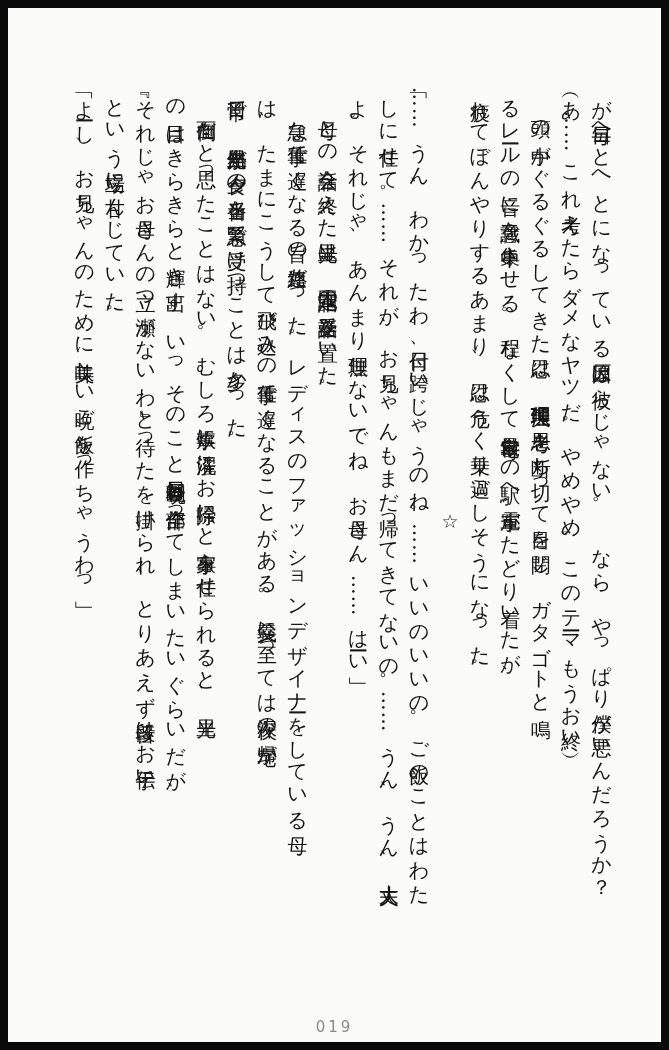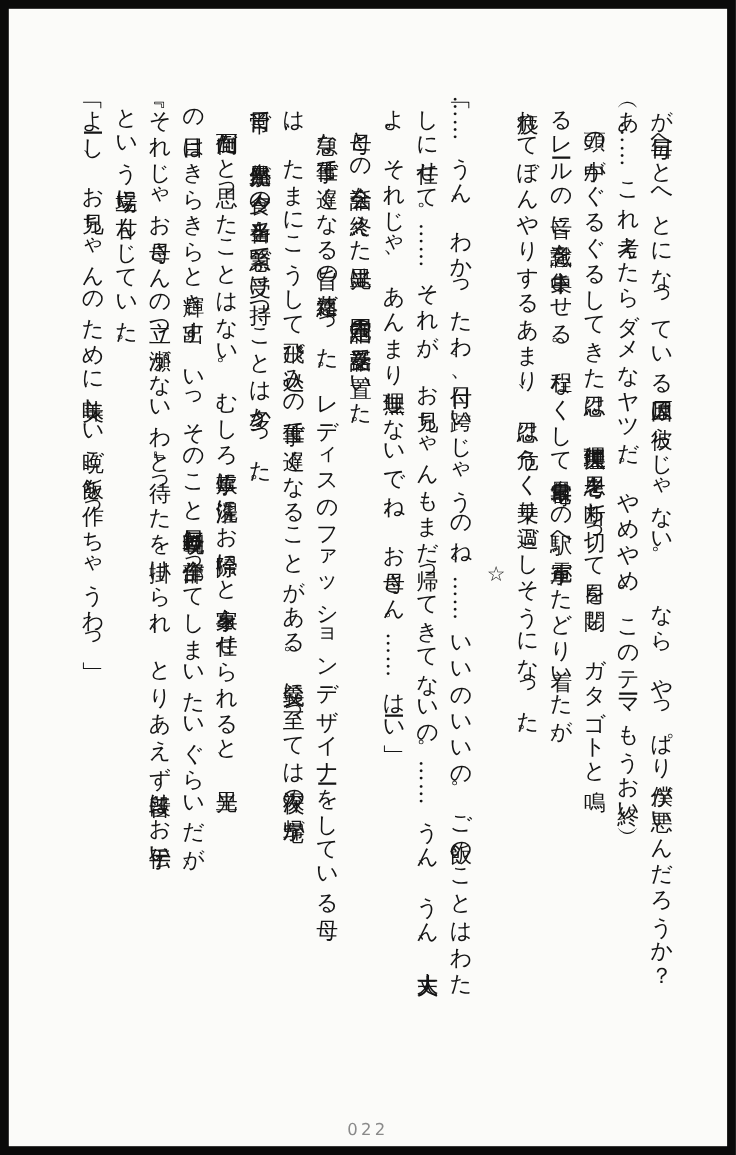"022" div.page-number { text: 022 -> 019 }
